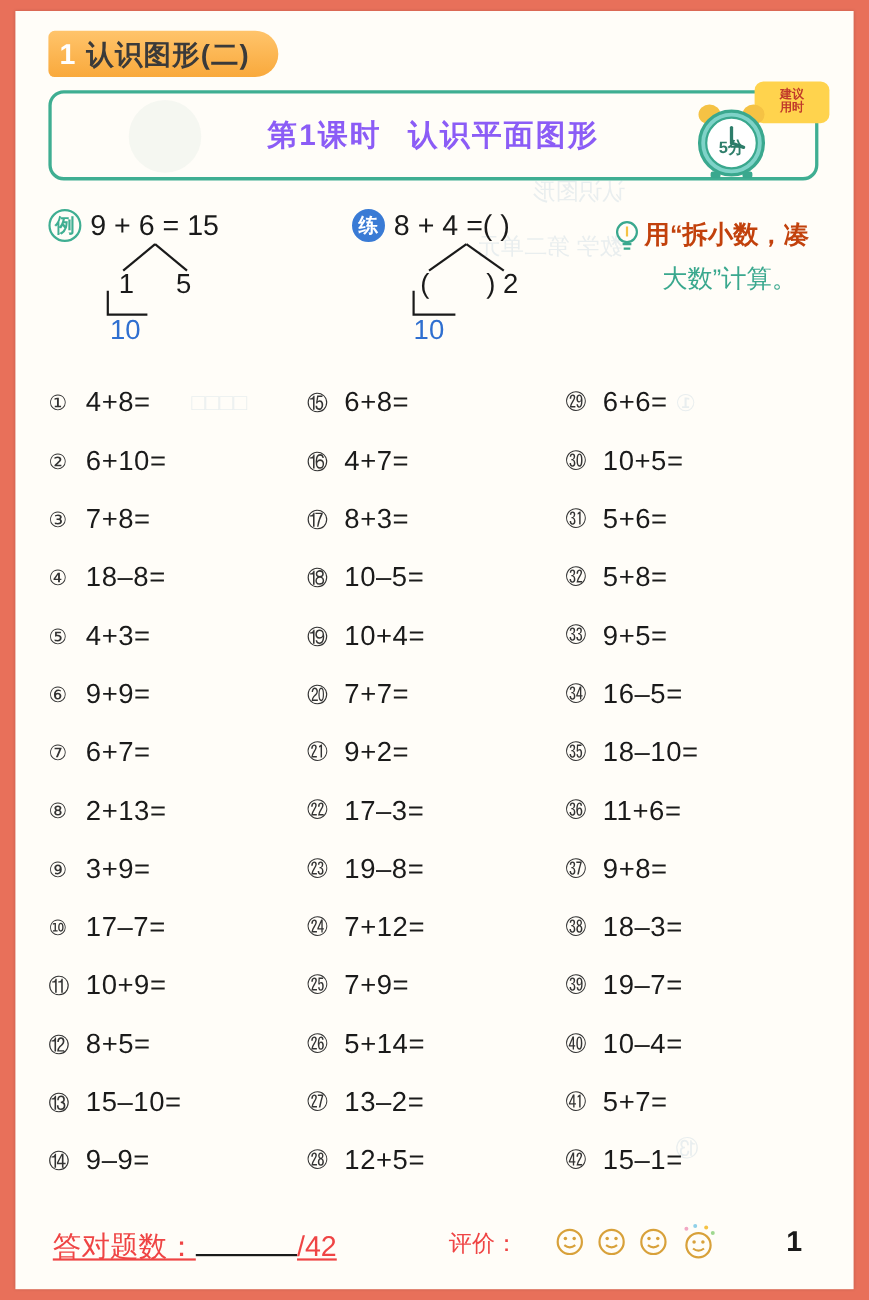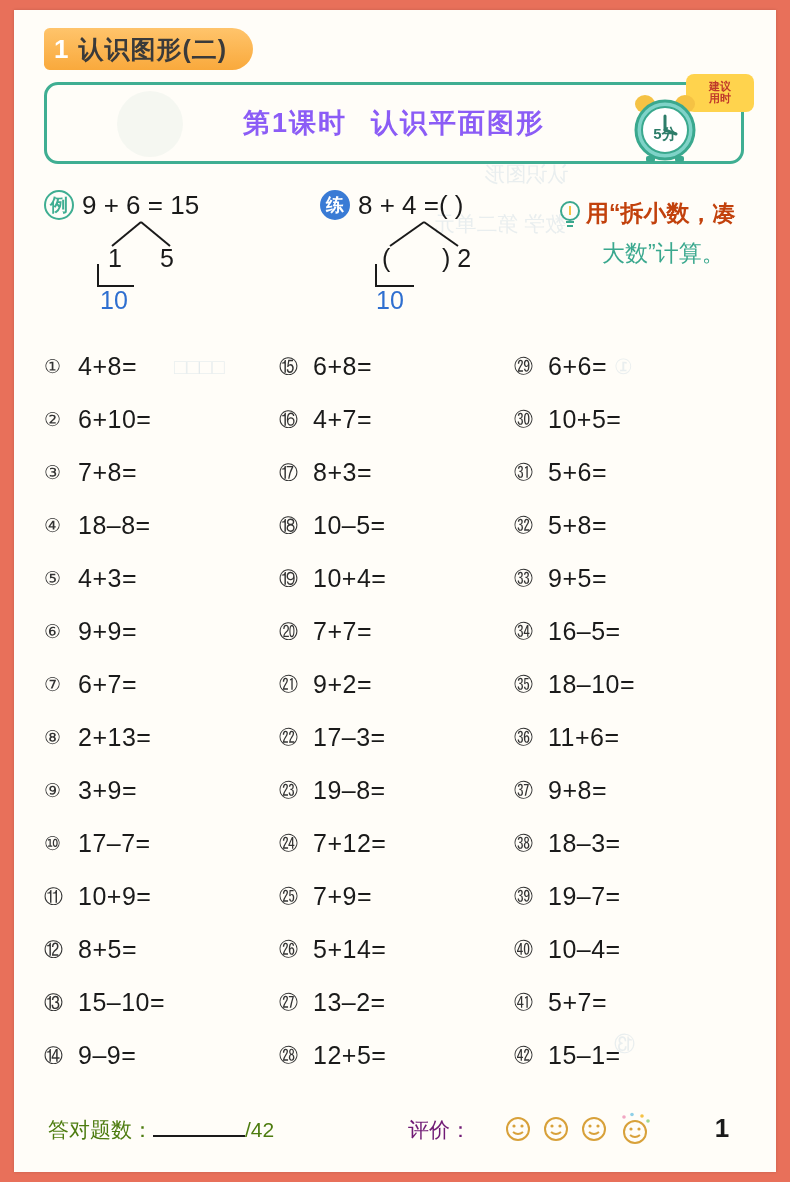"答对题数： /42" .score-label { color: #4d7c0f -> #ef4444; font-size: 21px -> 26px; text-decoration: none -> underline }
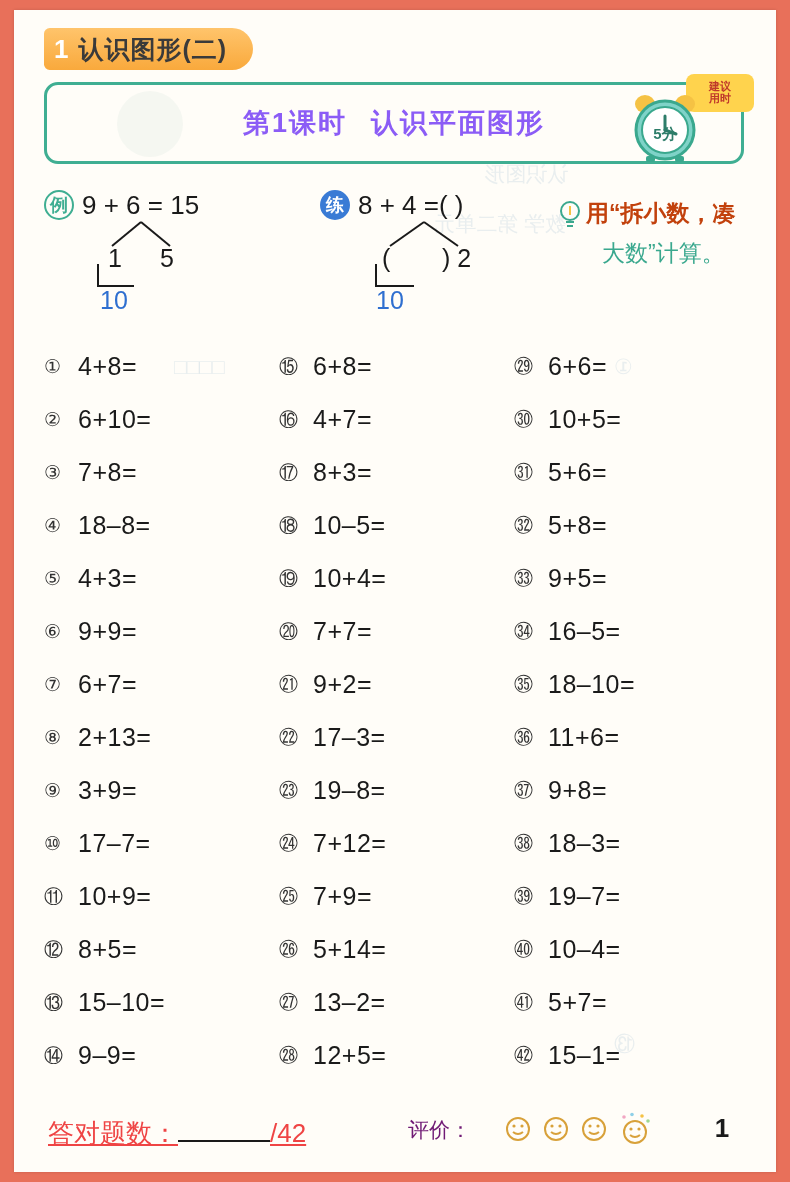"评价：" .eval-label { color: #701a75 -> #ef4444 }
